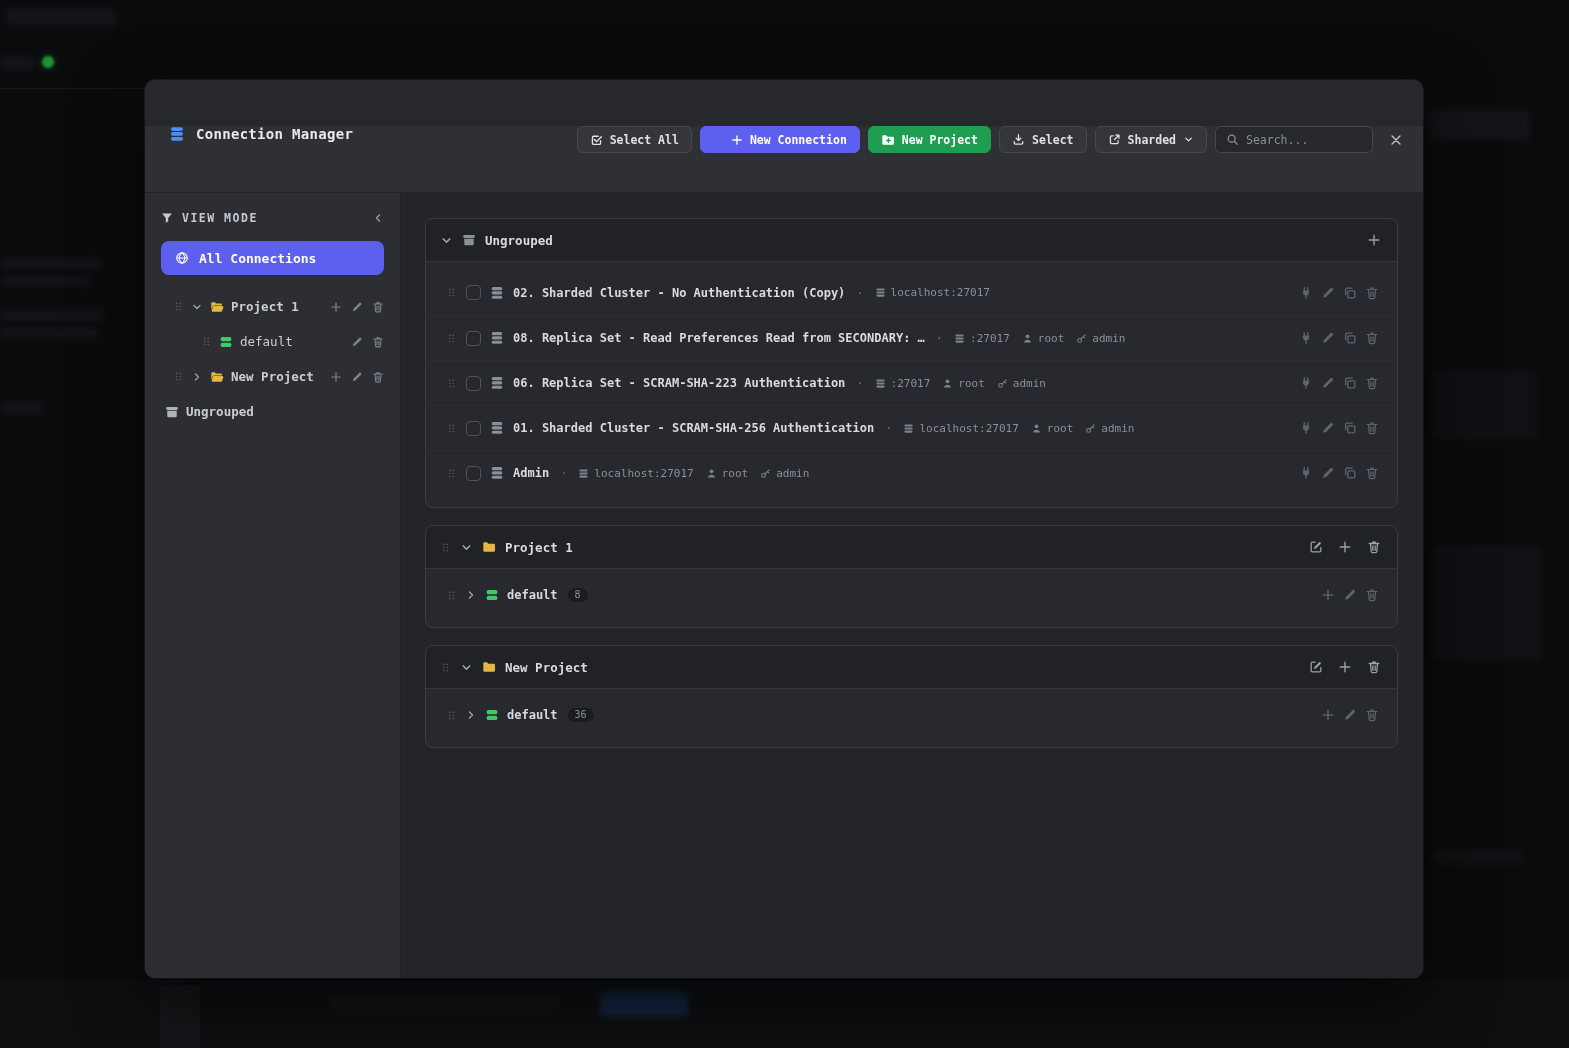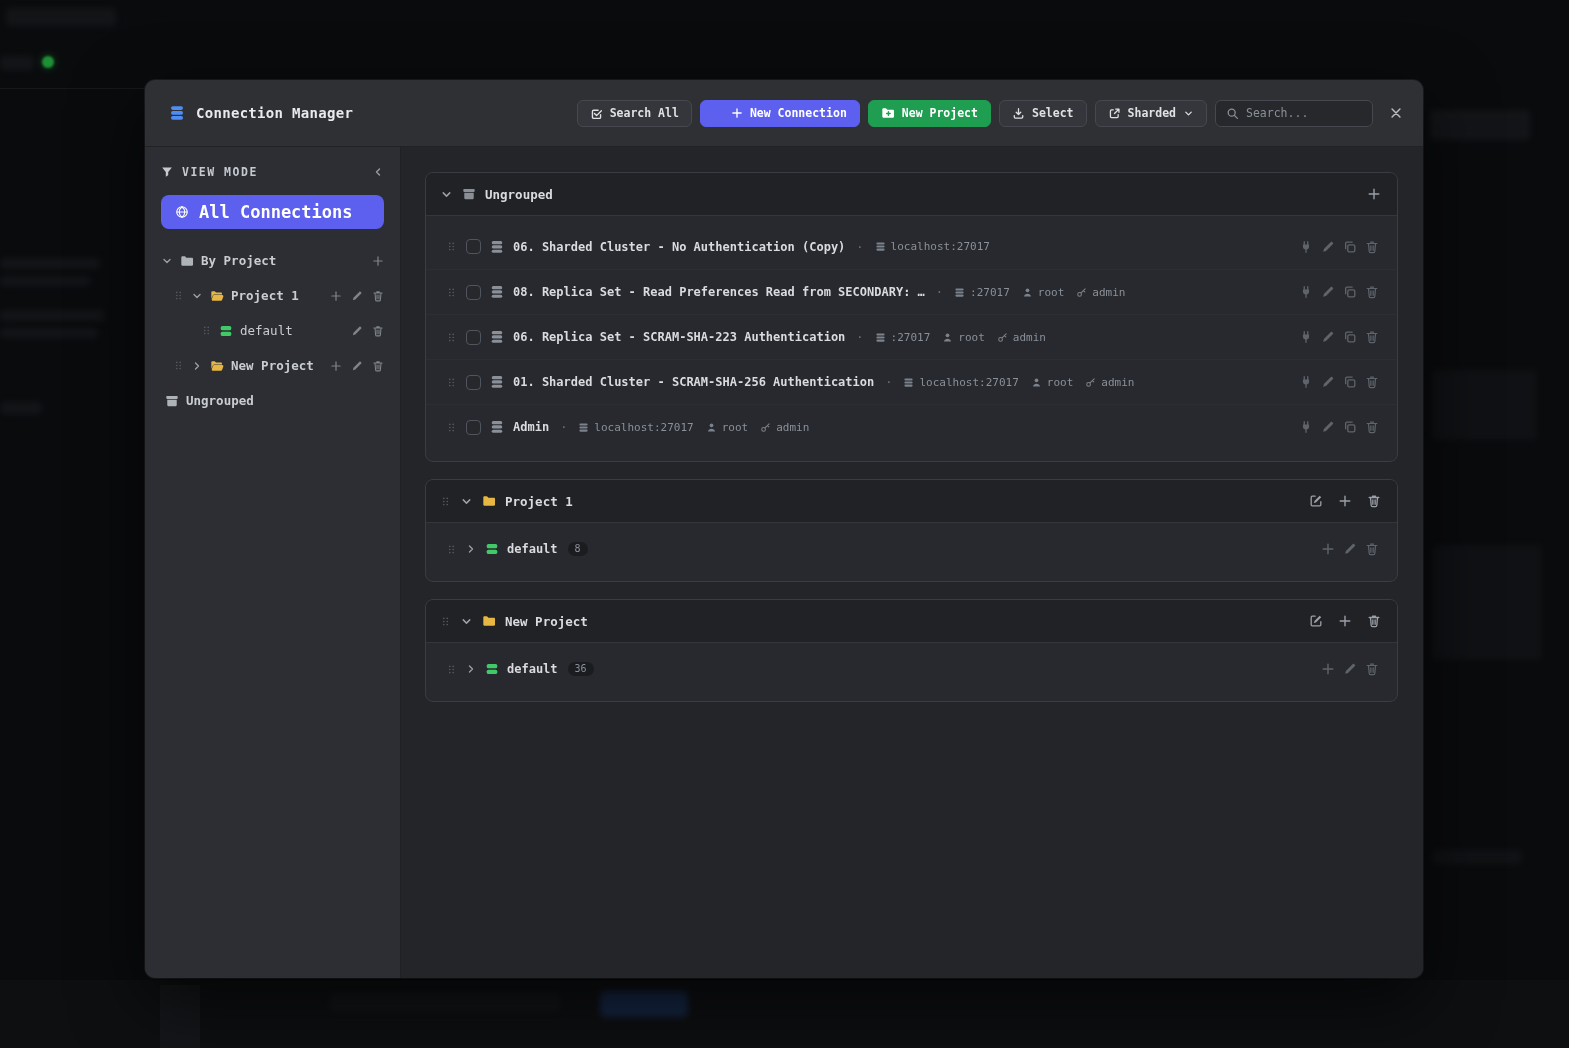"Connection Manager" .modal-header { align-items: center -> flex-start; margin-top: none -> 46px }
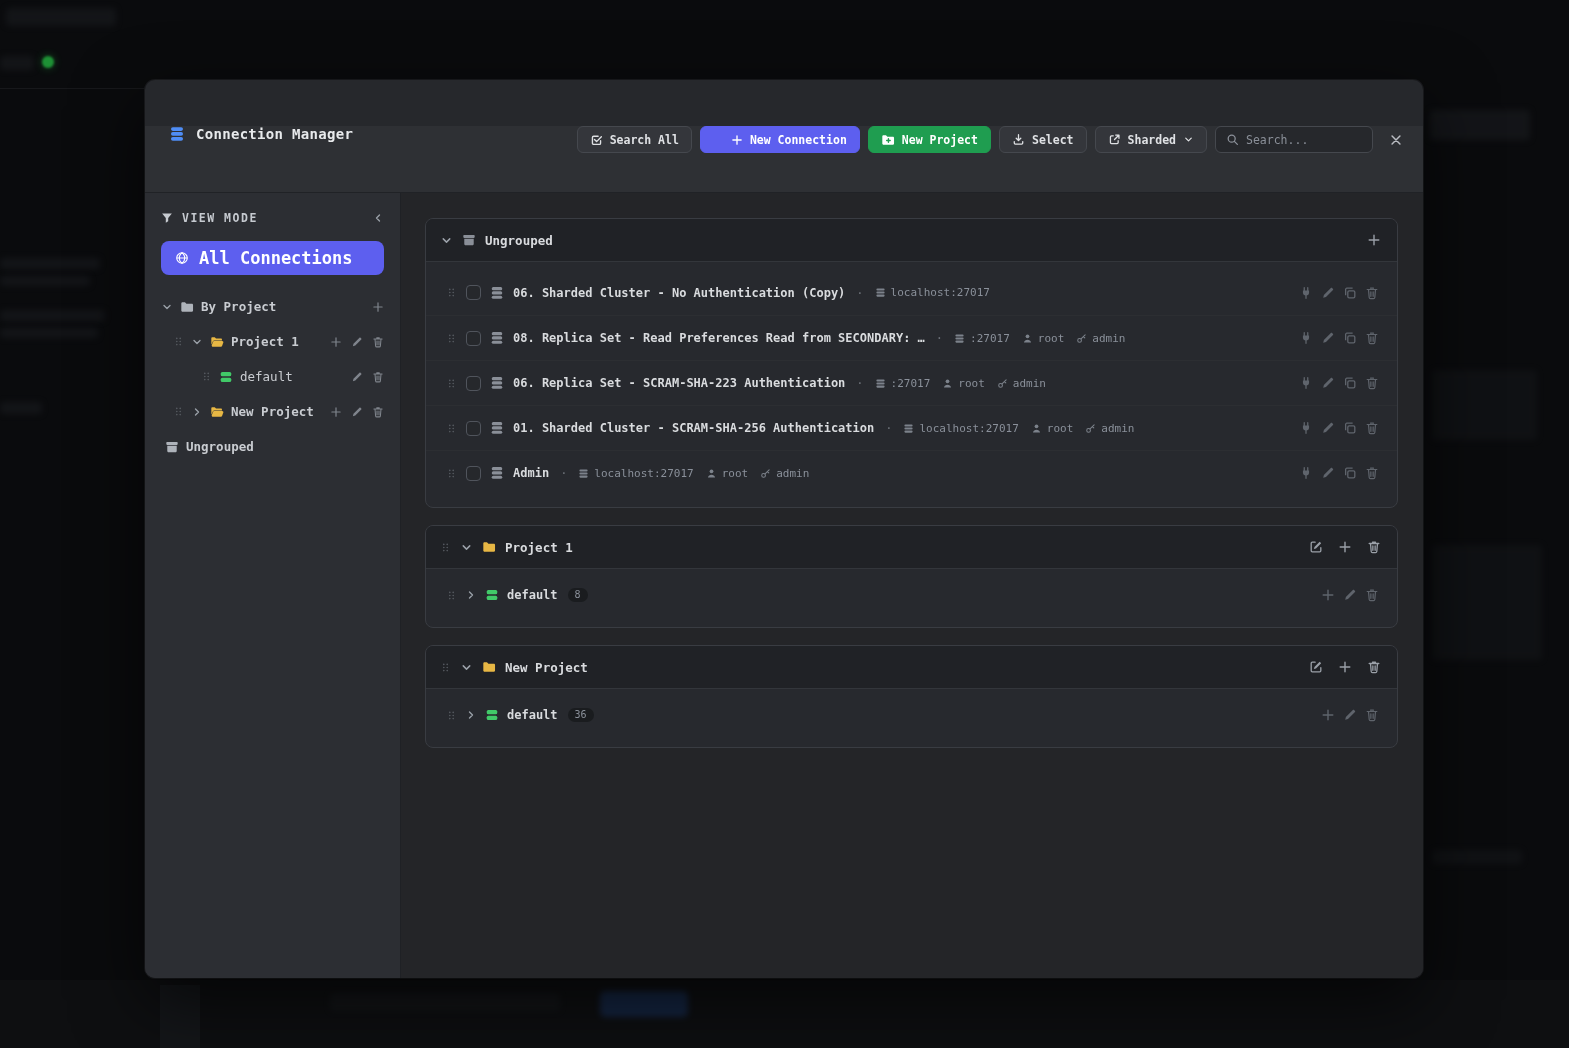"Search All" span { text: Search -> Select }
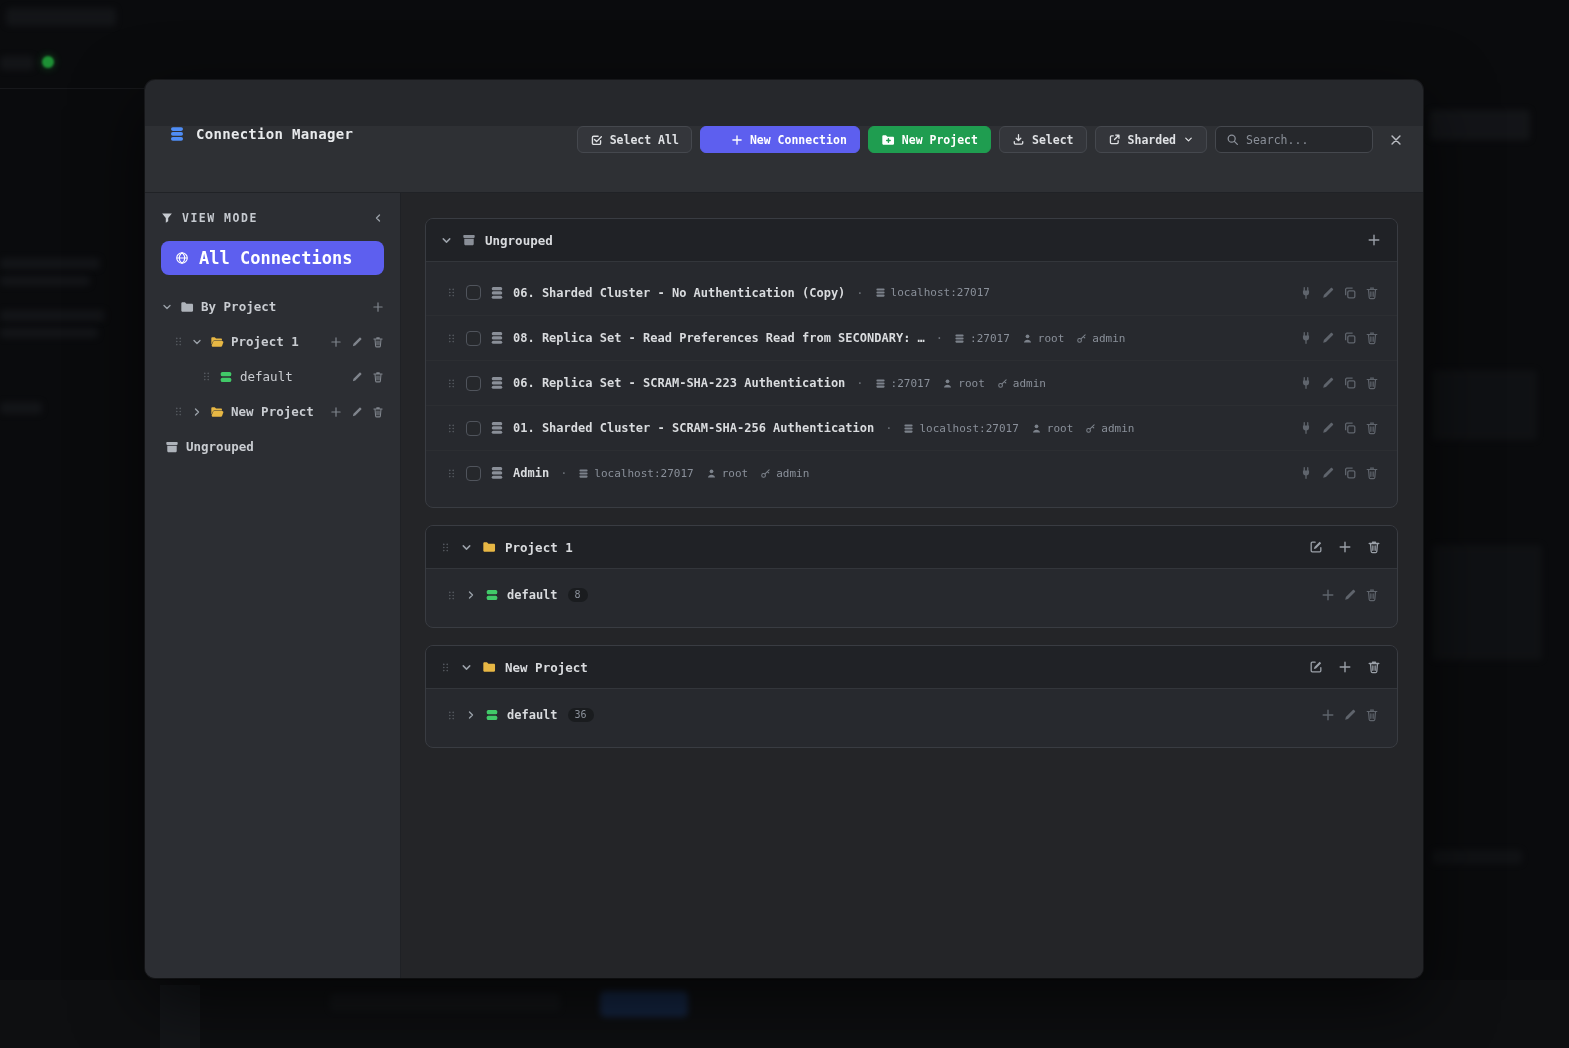"All Connections" .all-conn-btn { font-size: 17px -> 13px }
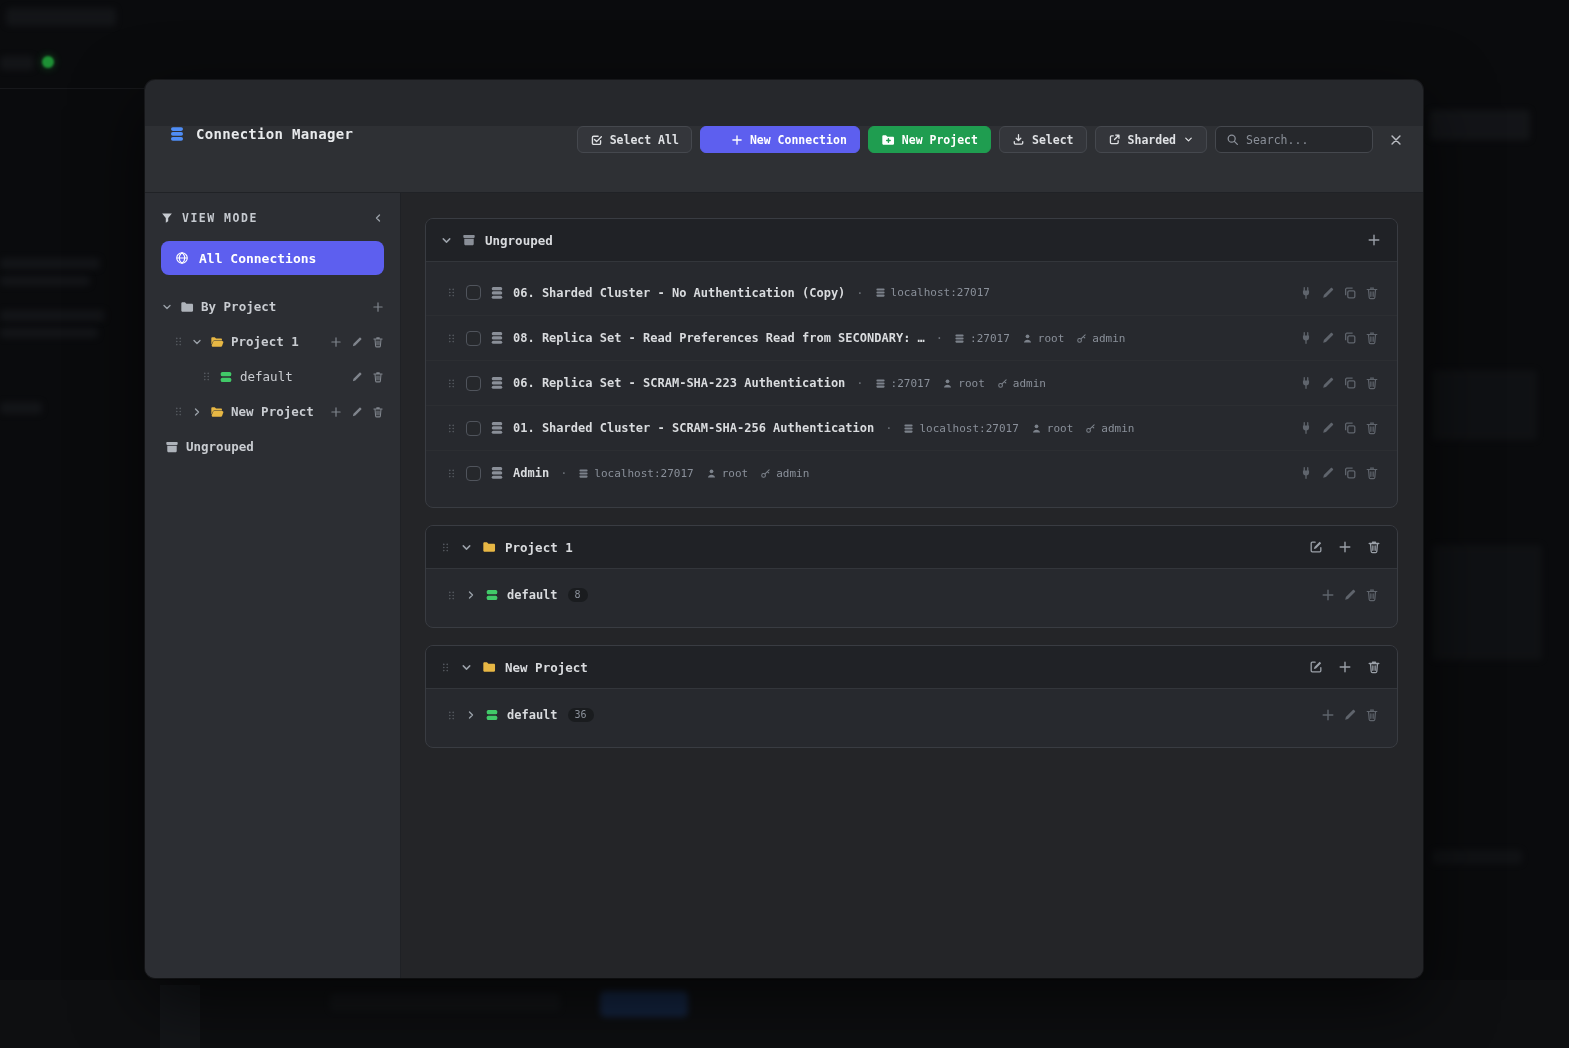"06. Sharded Cluster - No" span.conn-name { text: 06 -> 02 }
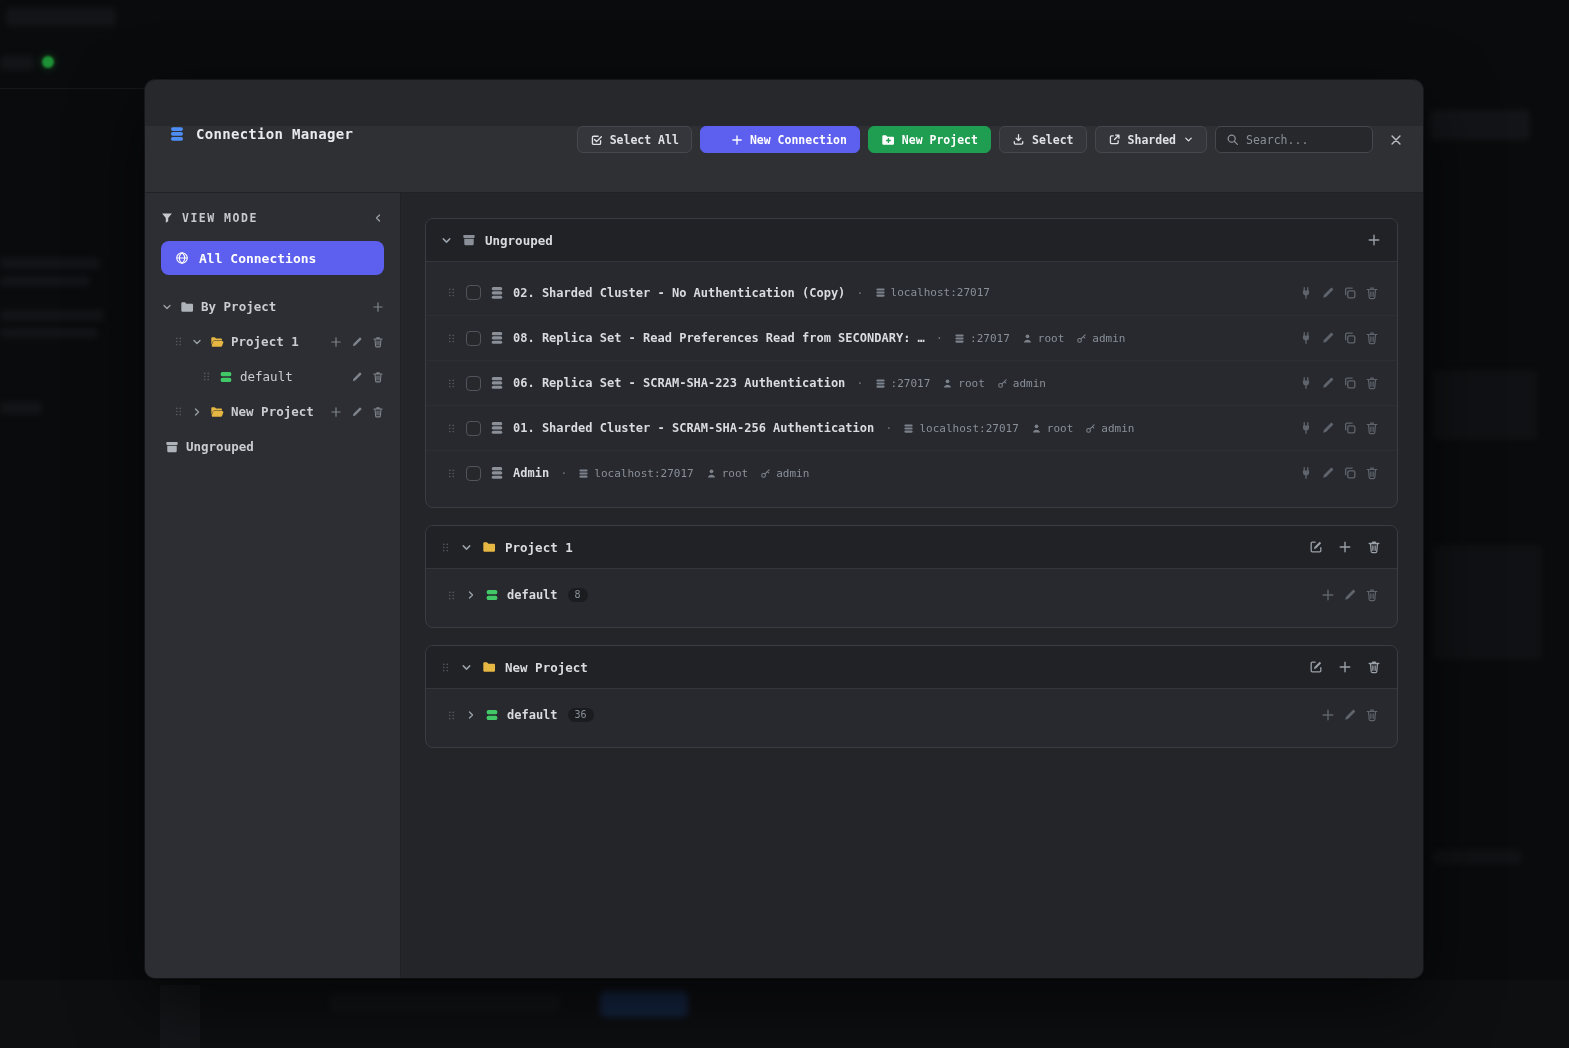"By Project" div.tree-row { html: <div> <span> <svg> <polyline></polyline> </svg> </span> <span> <svg> <path></path> </svg> </span> <span>By Project</span> <span> <button> <span> <svg> <path></path> </svg> </span> </button> </span> </div> -> none }
